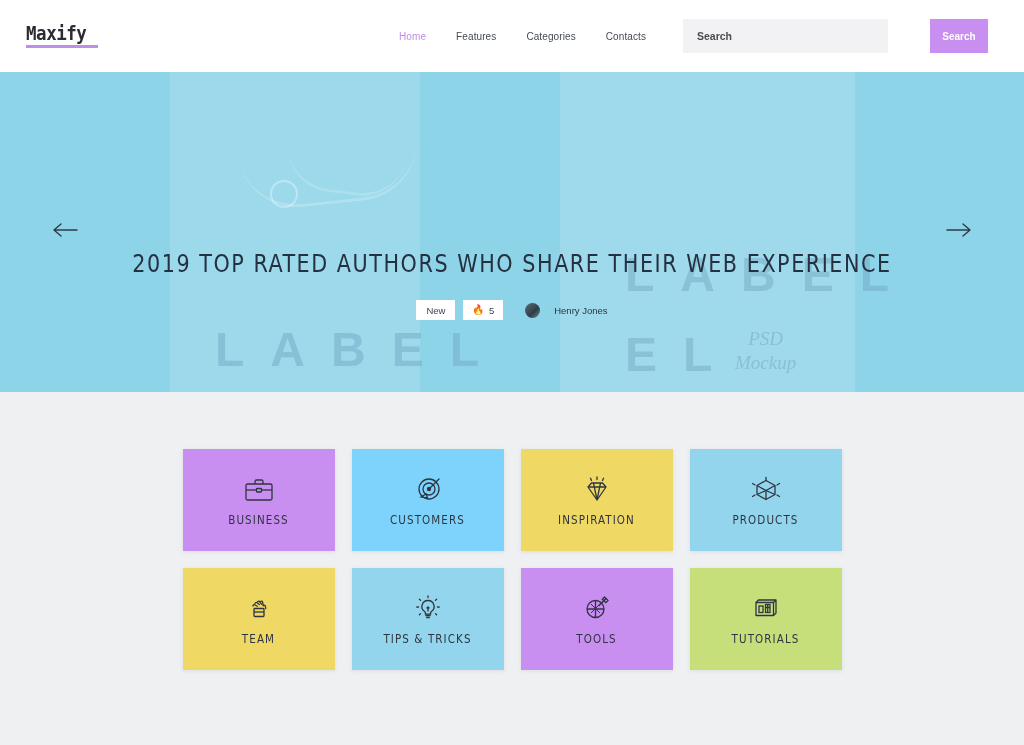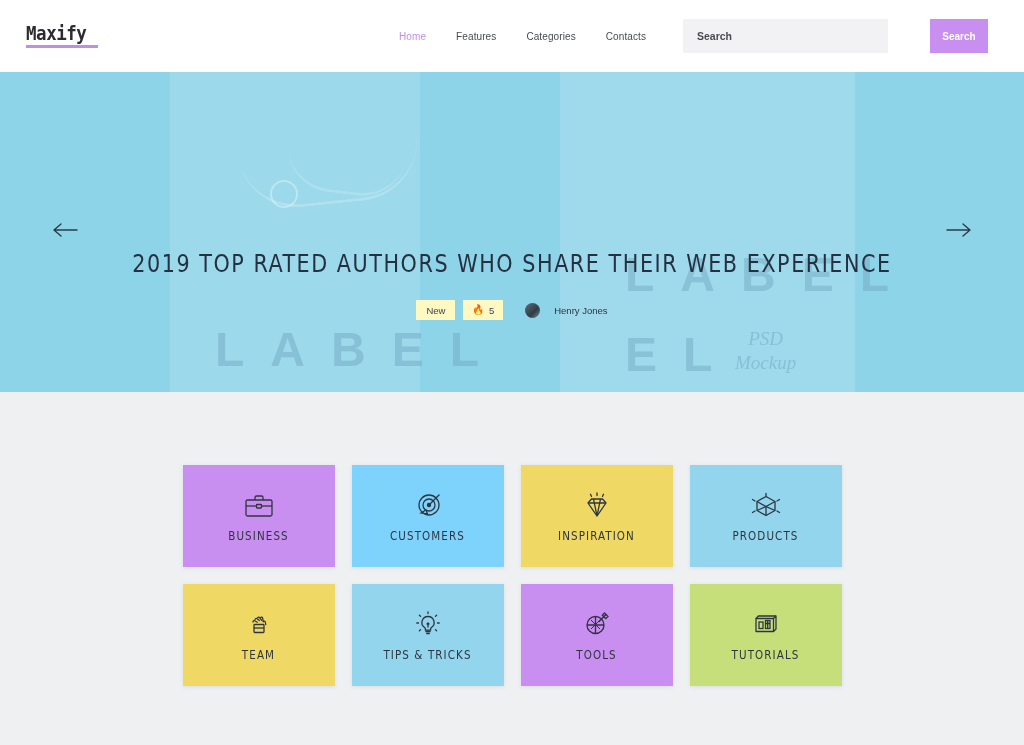"New" .badge { background: #fef9c3 -> #ffffff }
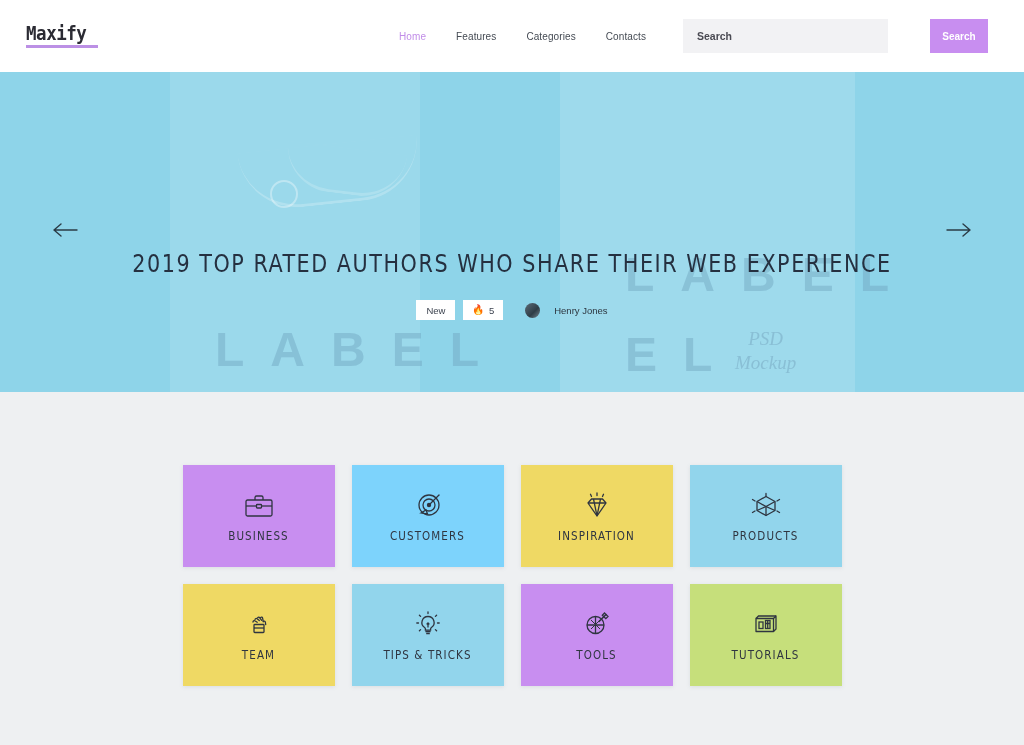"BUSINESS" .cat-grid { margin: 16px auto -> 0 auto }
